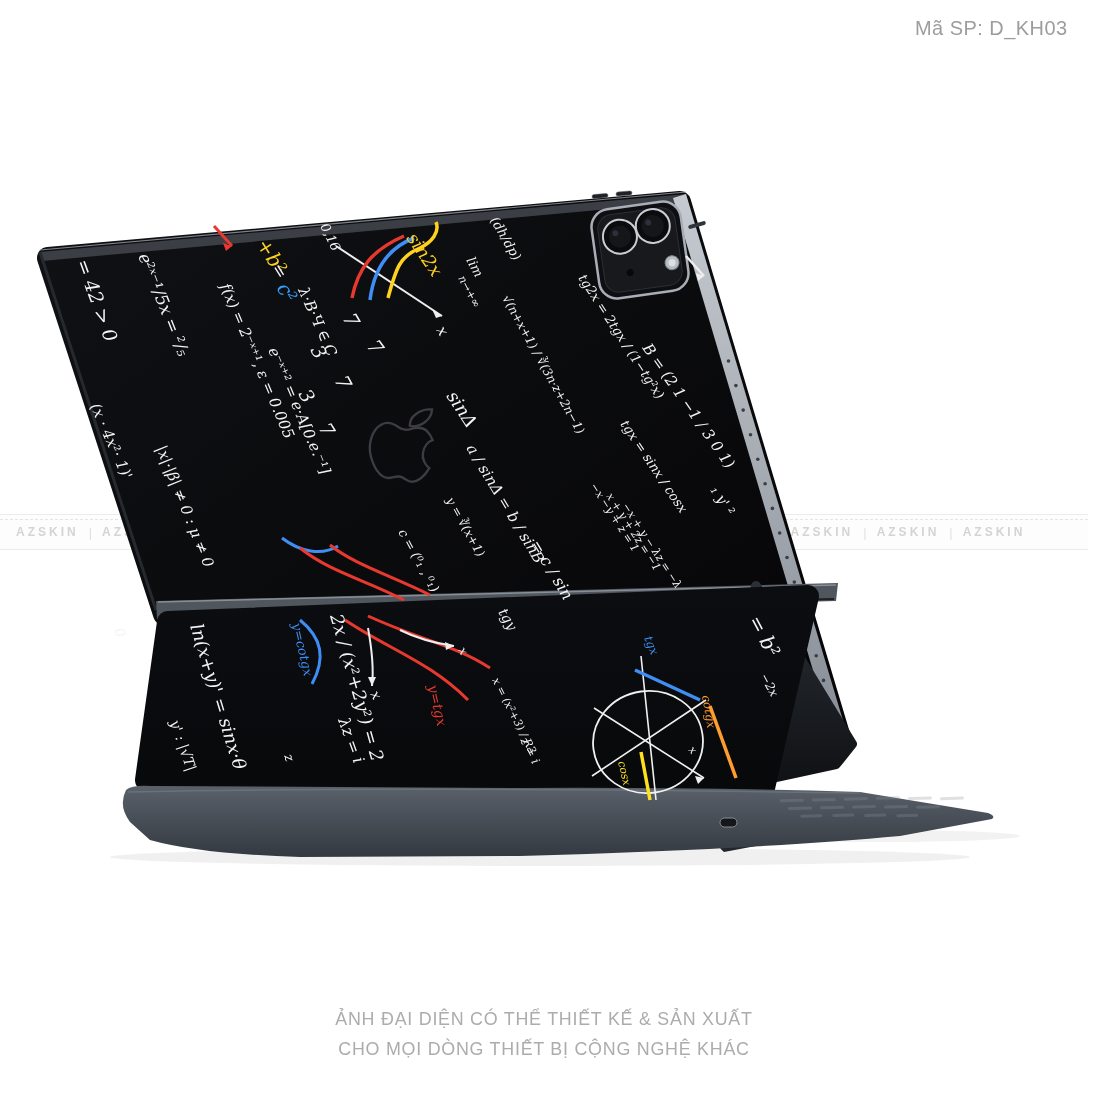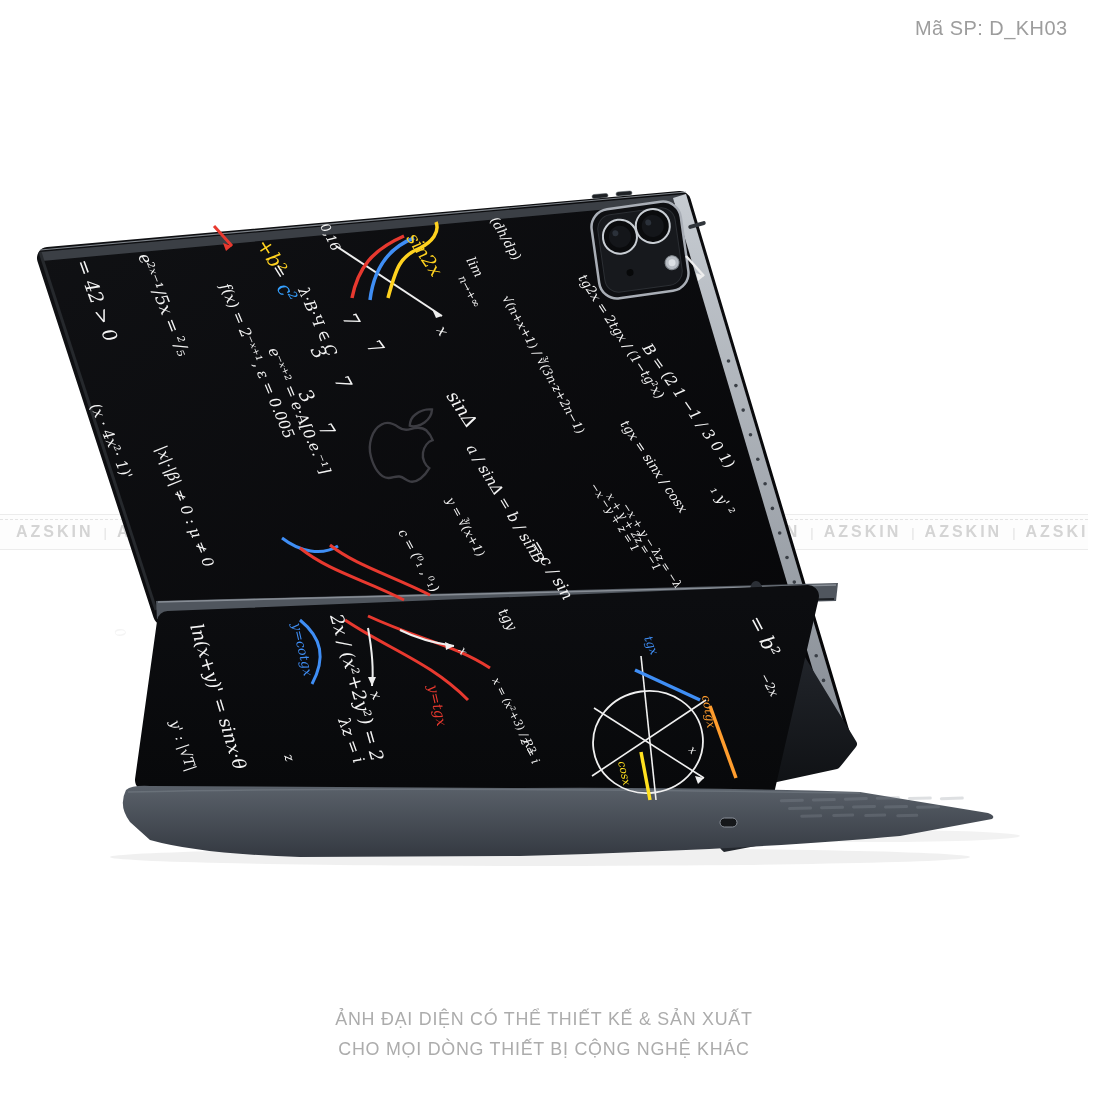"AZSKIN" .wm-logo { font-size: 16px -> 12px }
